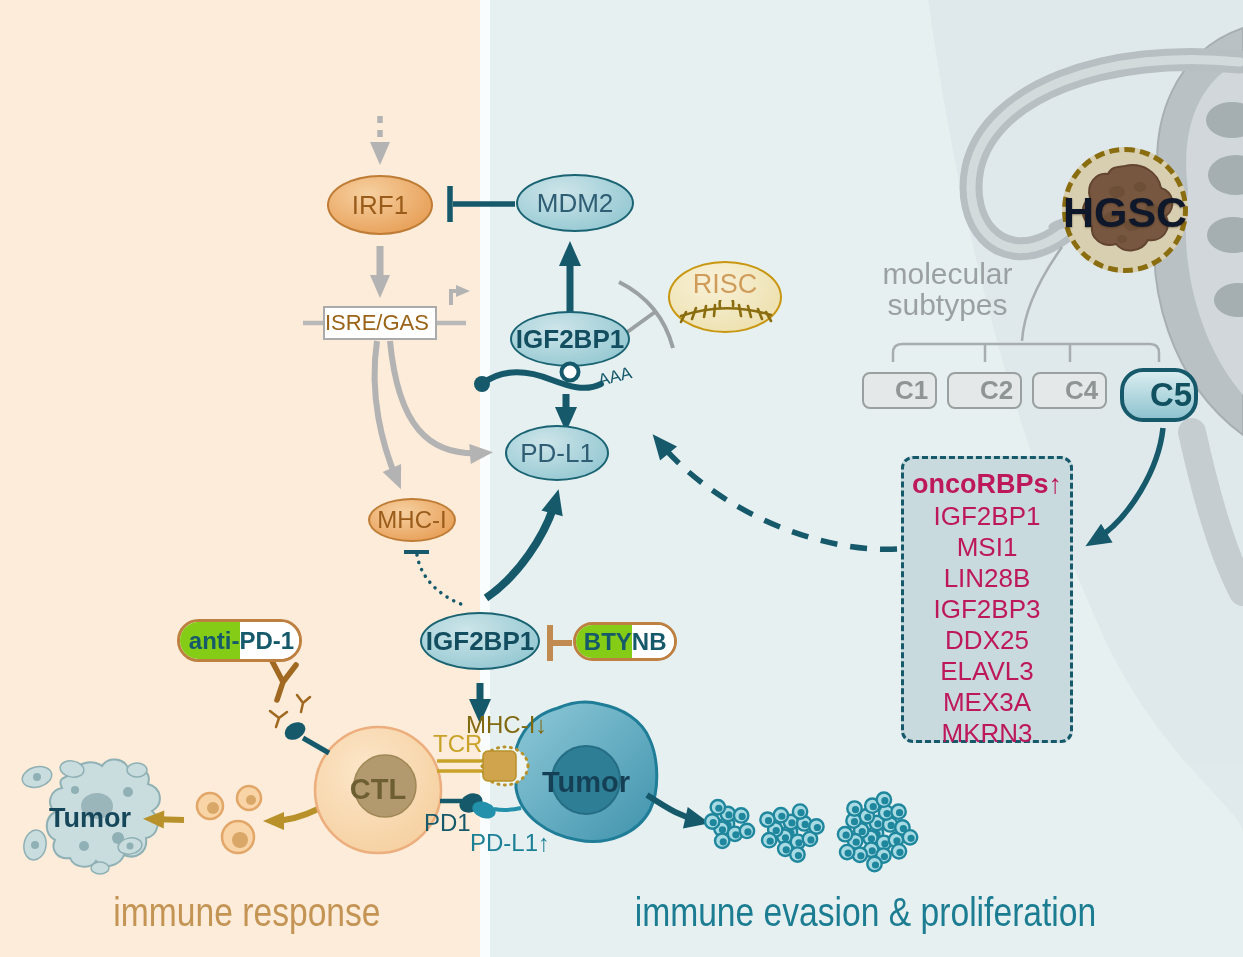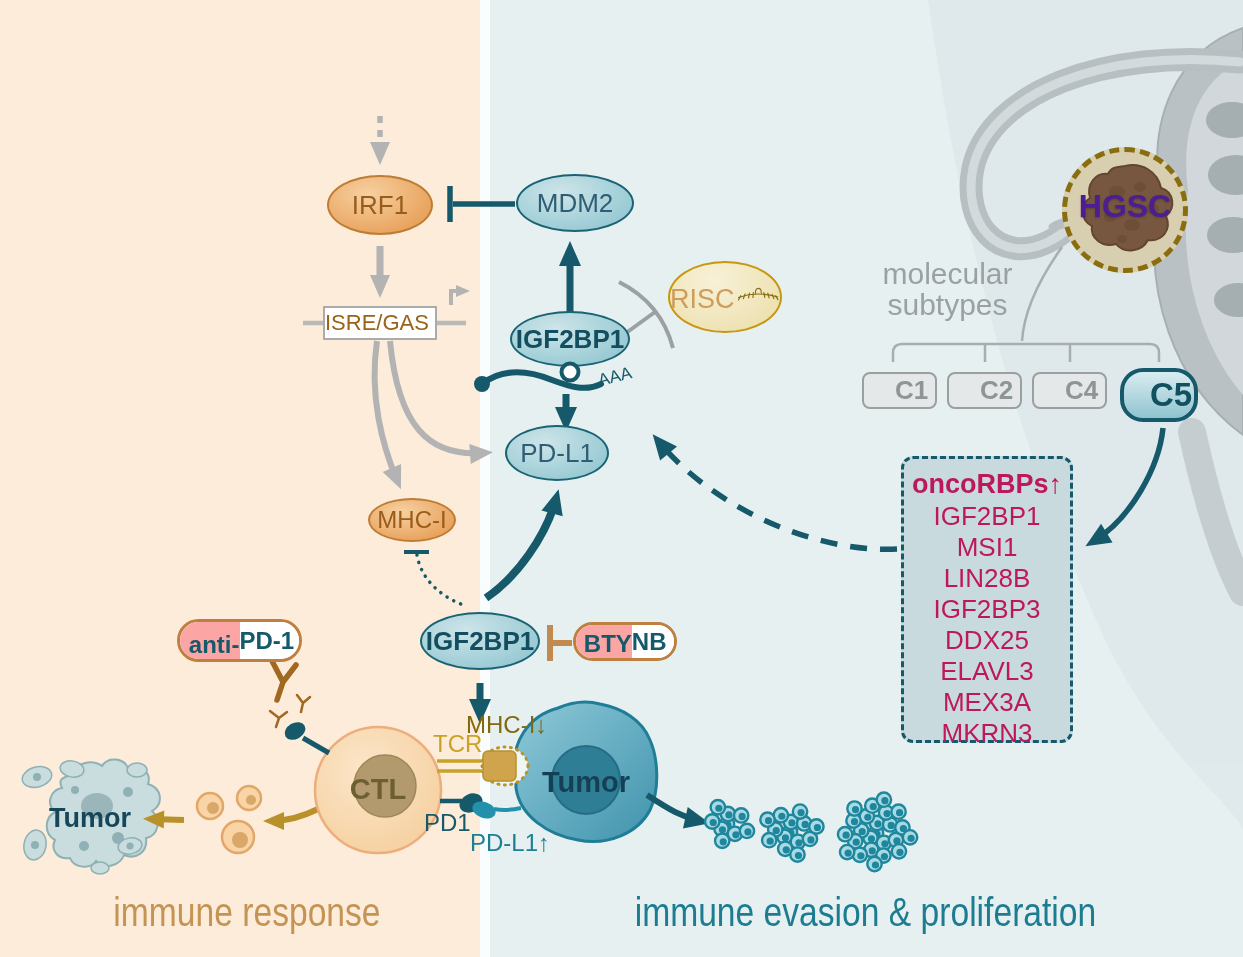"HGSC" .hgsc-label { color: #4c1d95 -> #0f172a; font-size: 32px -> 43px }
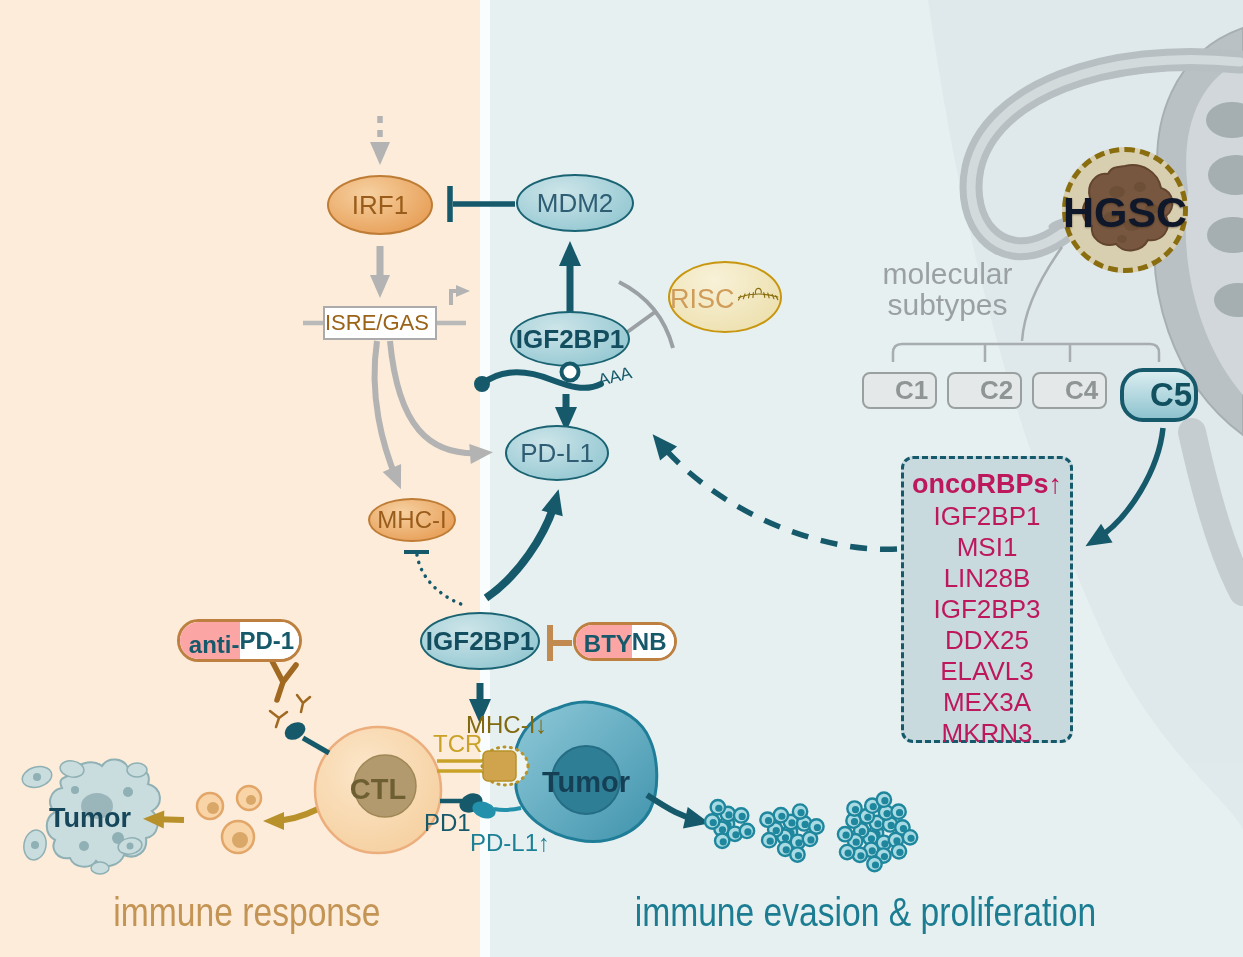"RISC" .node.goldn { flex-direction: row -> column }
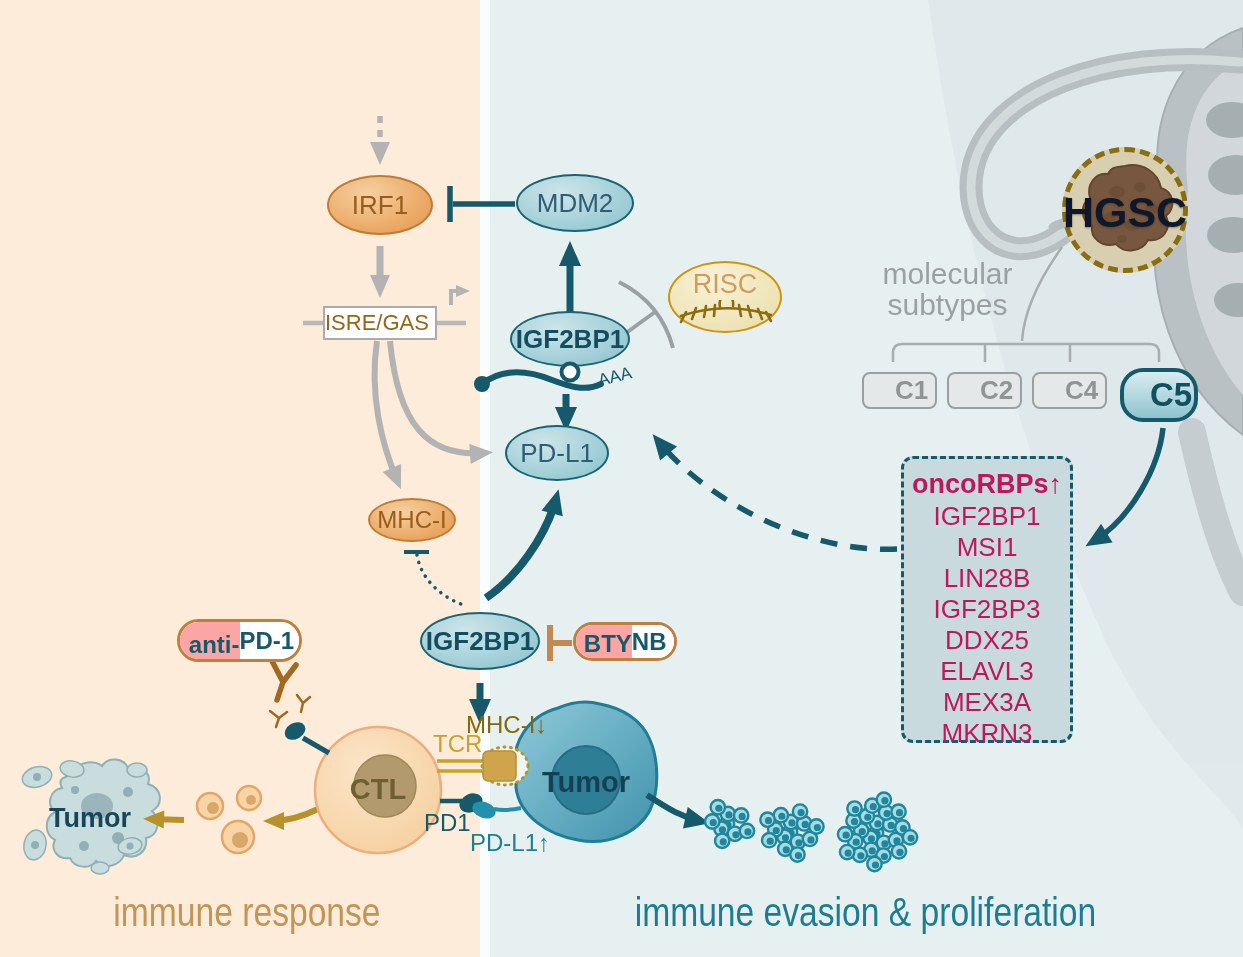"anti-" .capsule .half-l { align-items: flex-end -> none; background: #fca5a5 -> #84cc16 }
